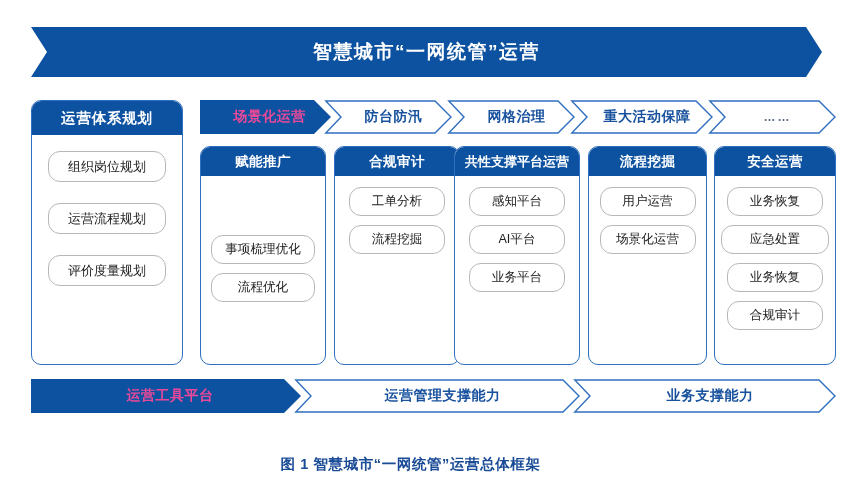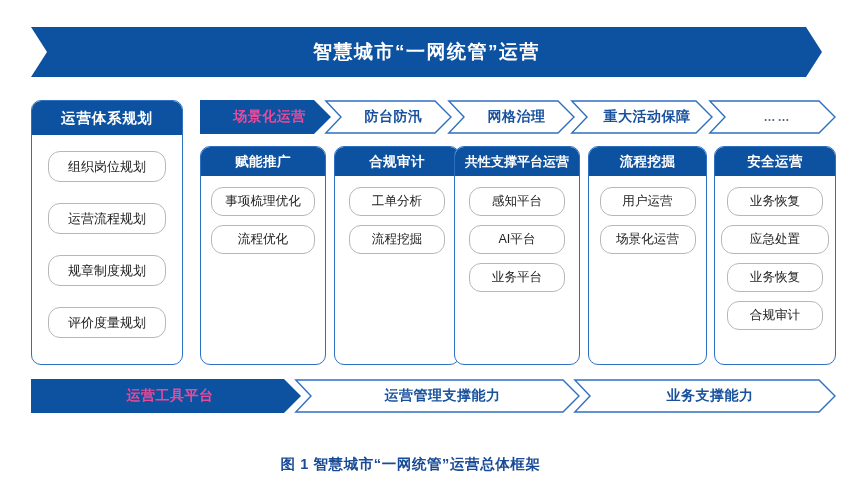"事项梳理优化" div.pill { margin-top: none -> 48px }
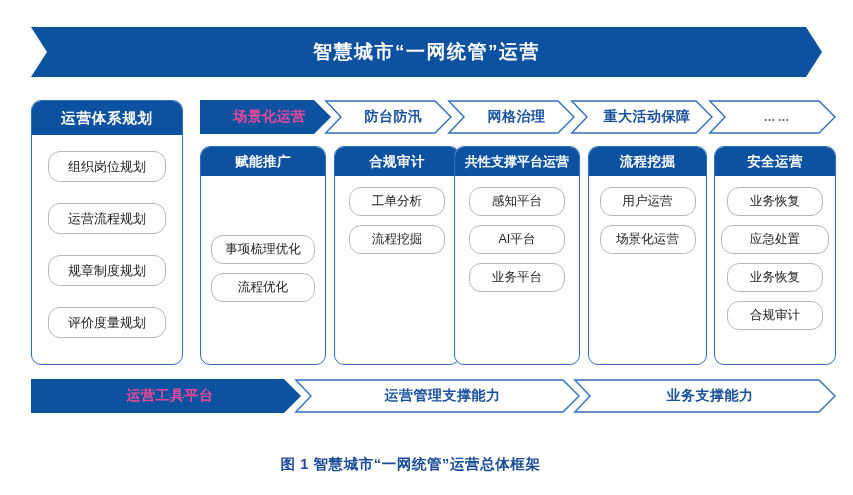"规章制度规划" div.pill { html: <div>规章制度规划</div> -> none }
